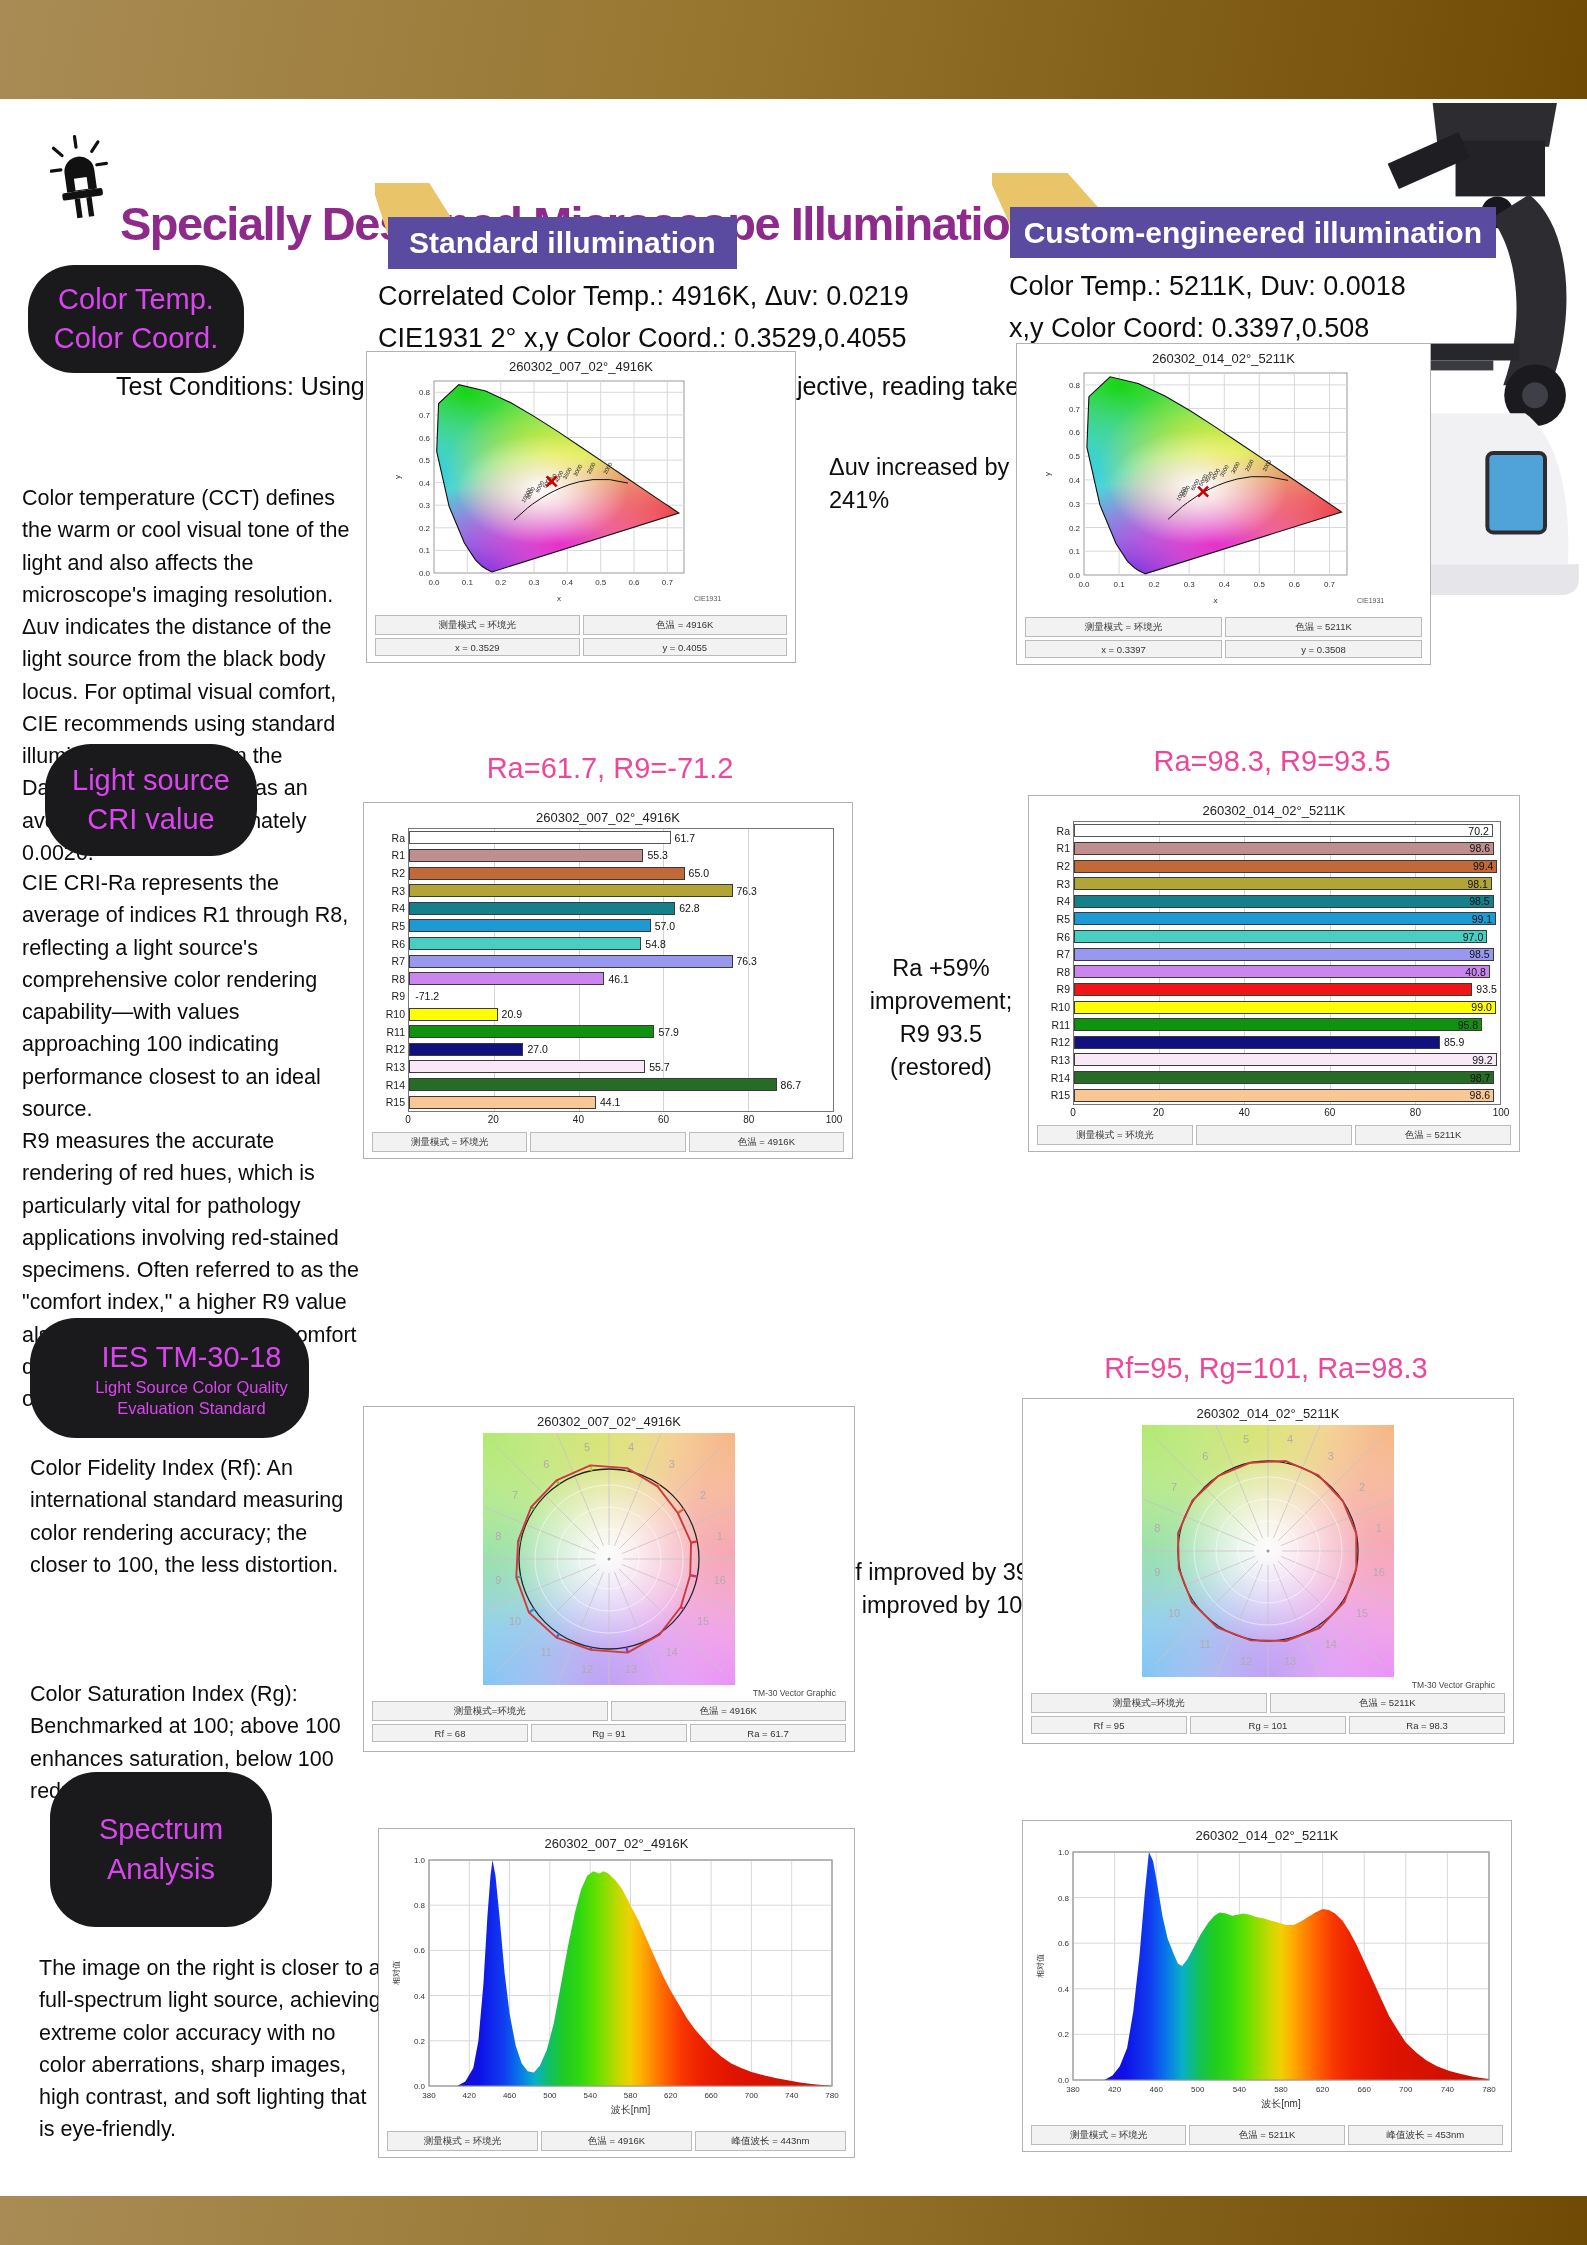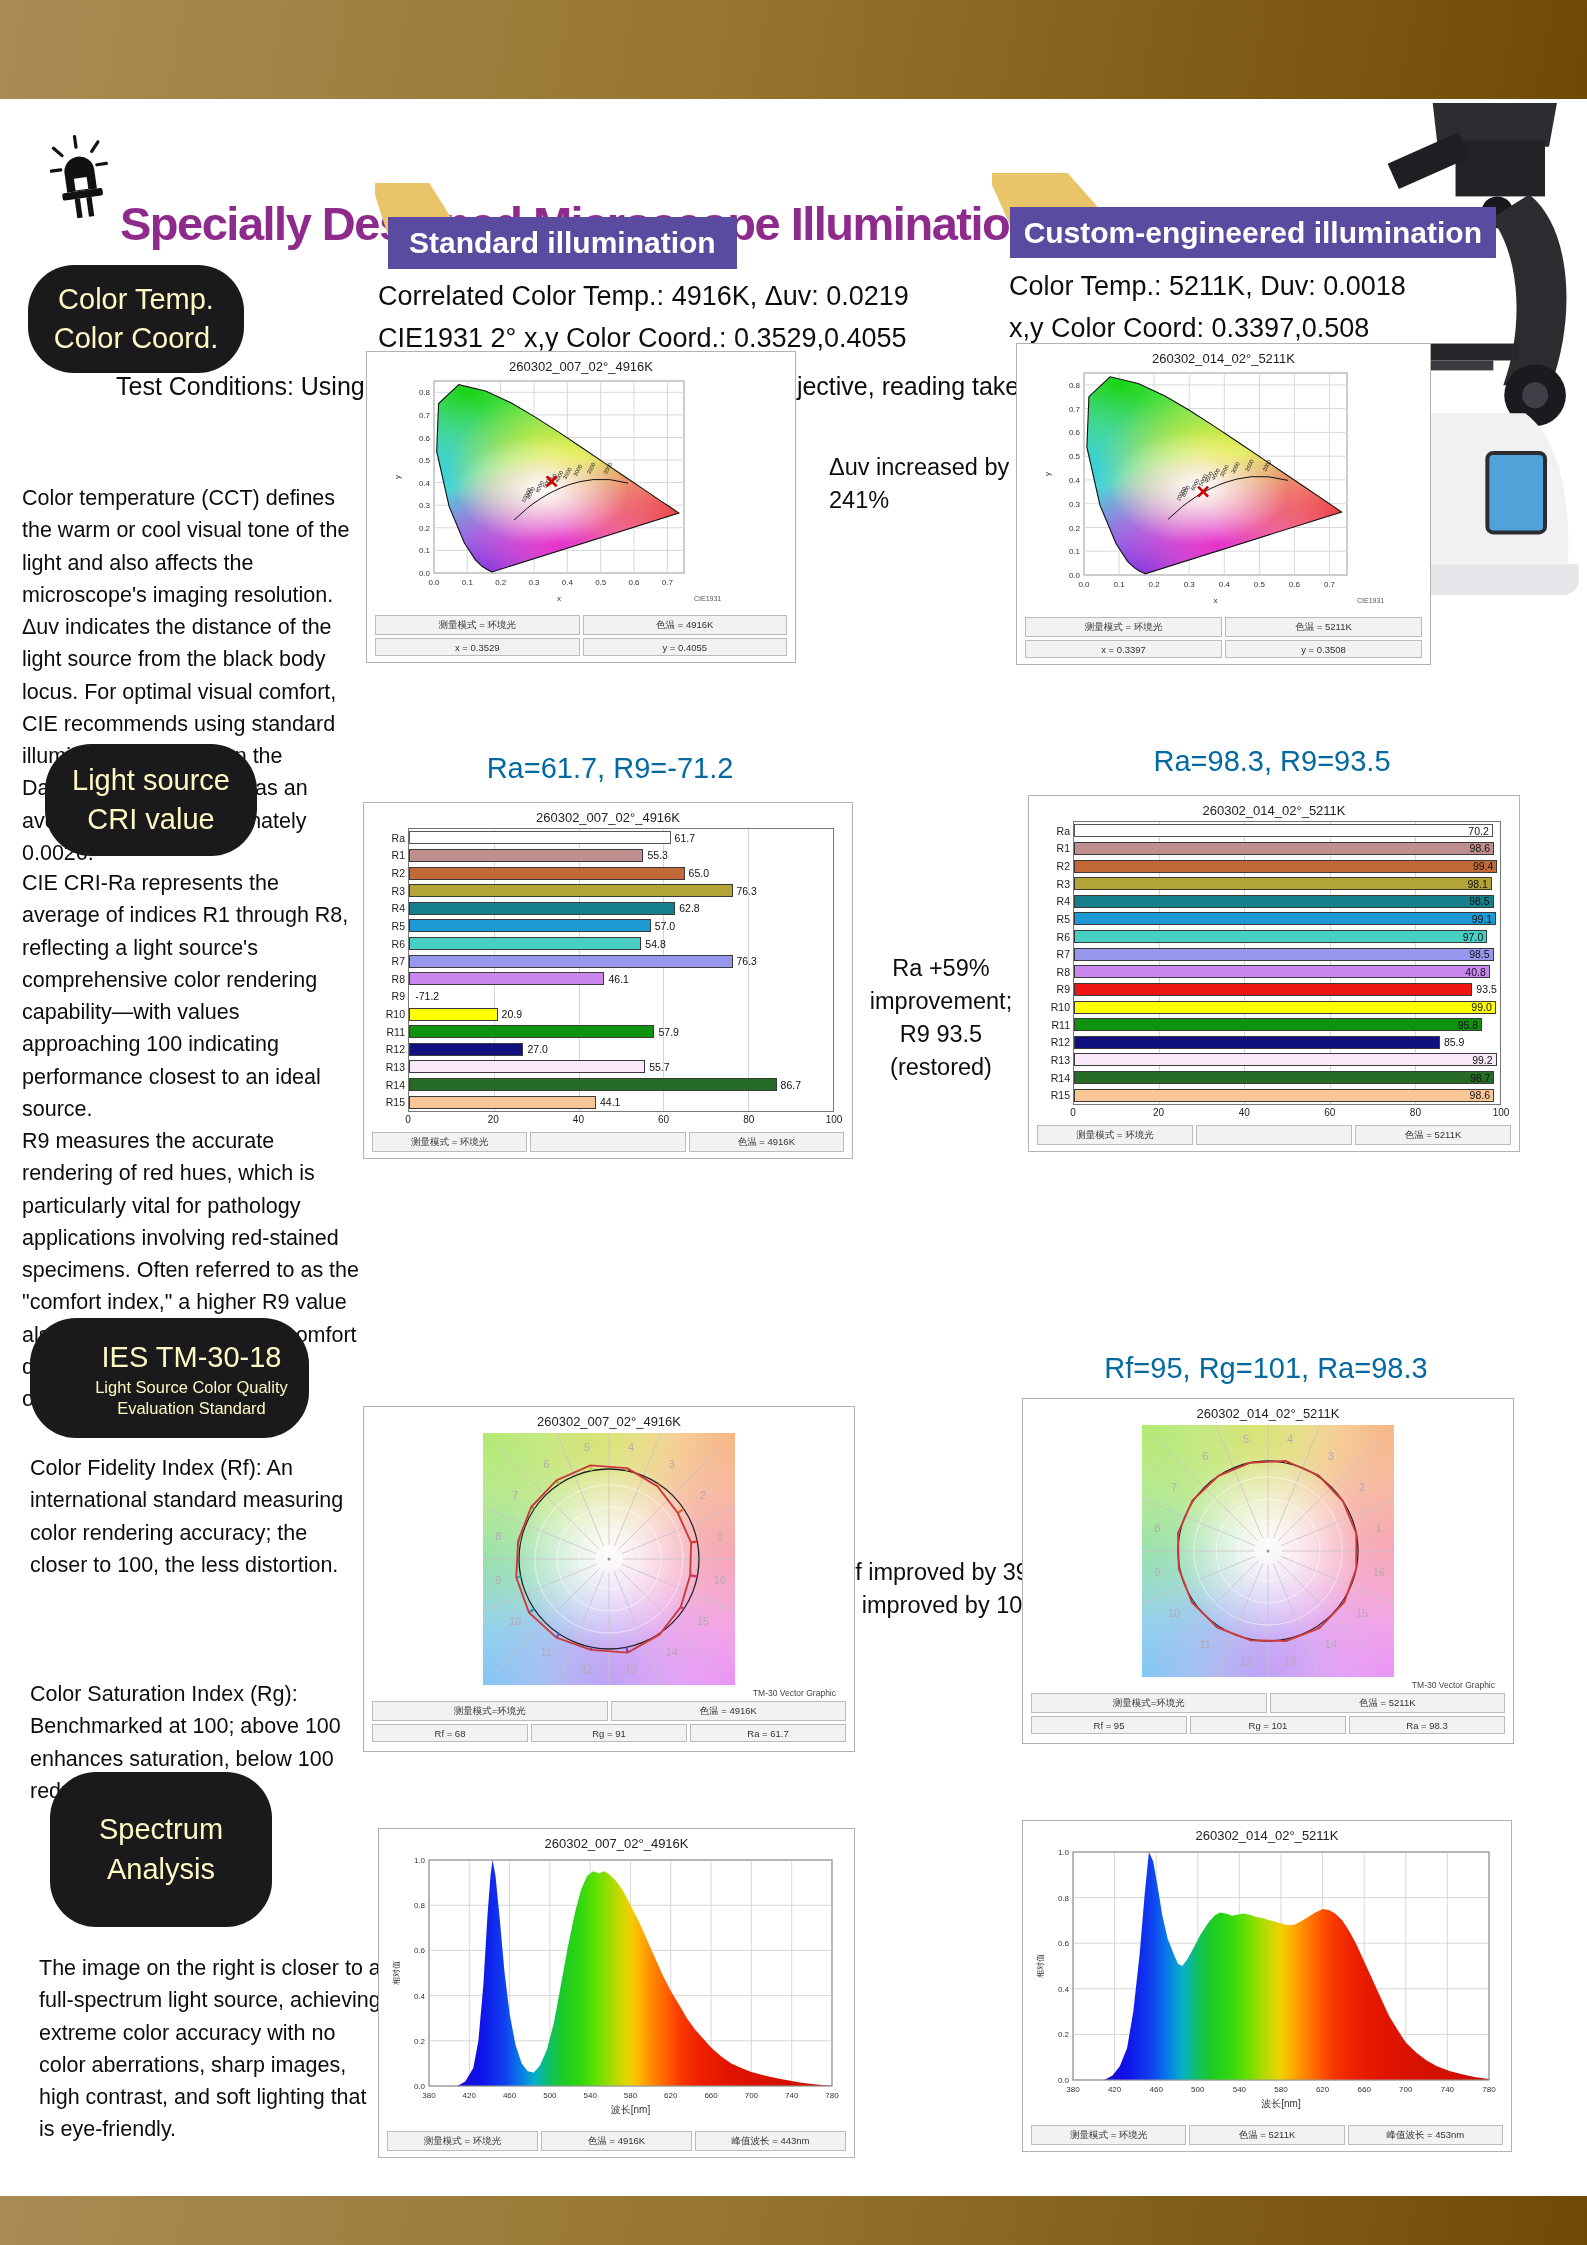"Color Temp." .pill { color: #fef9c3 -> #d946ef }
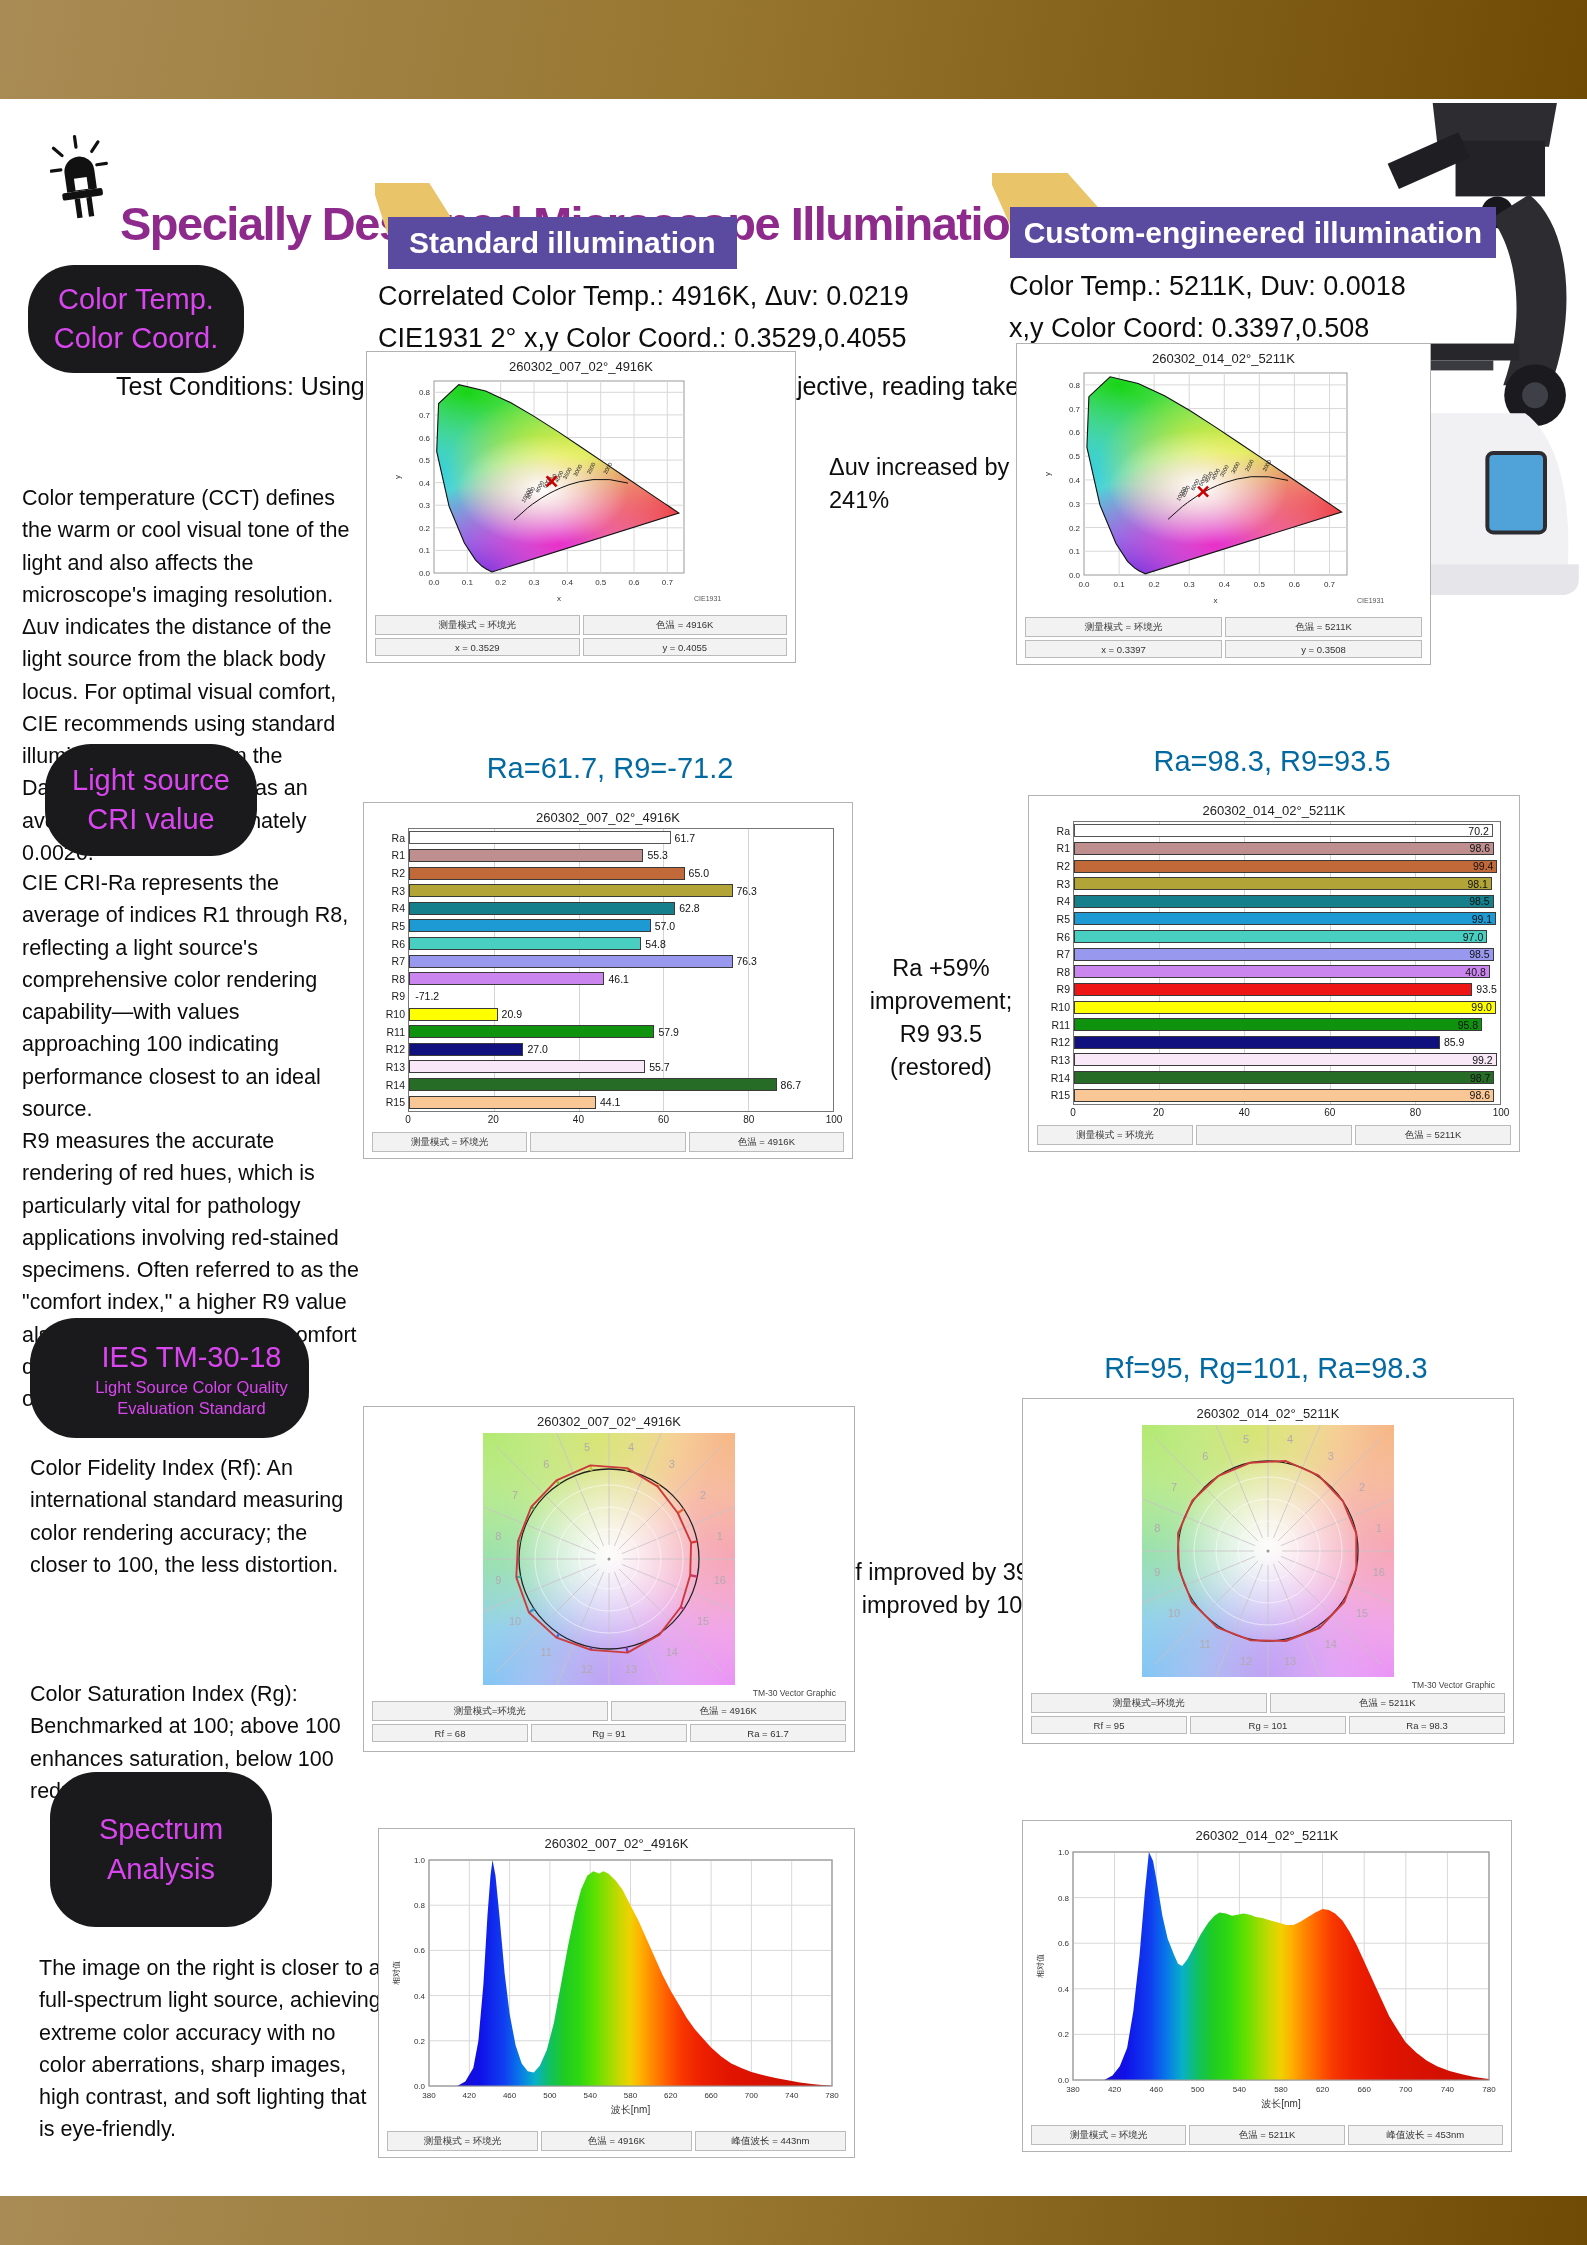"Ra=61.7, R9=-71.2" .sec-header { color: #0369a1 -> #ec4899 }
